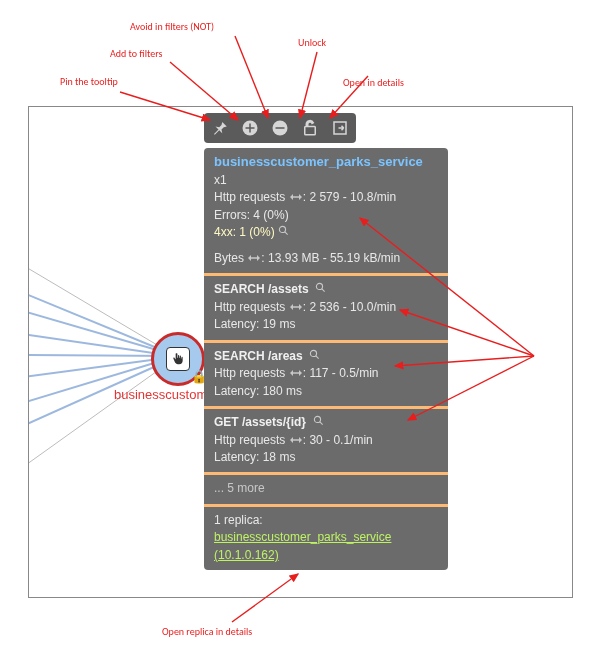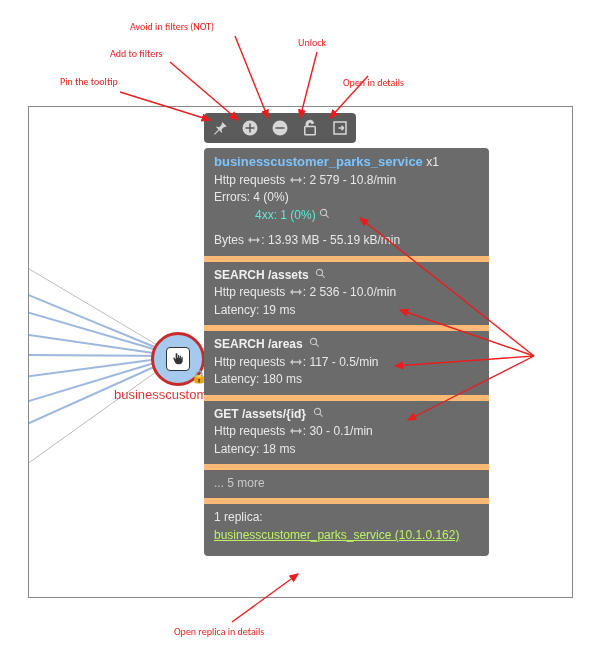"businesscustomer_parks_service x1" .tooltip { padding-bottom: 6px -> none; width: 285px -> 244px }
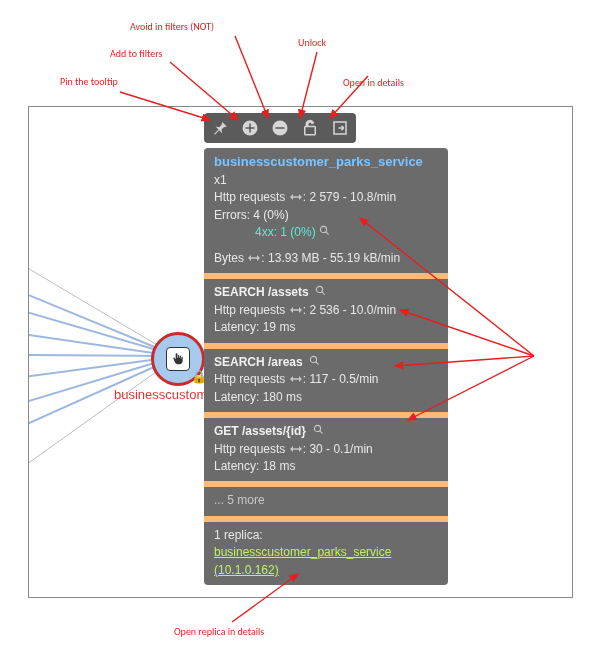"4xx: 1 (0%)" .warn { color: #5eead4 -> #fef9c3; margin-left: 41px -> none }
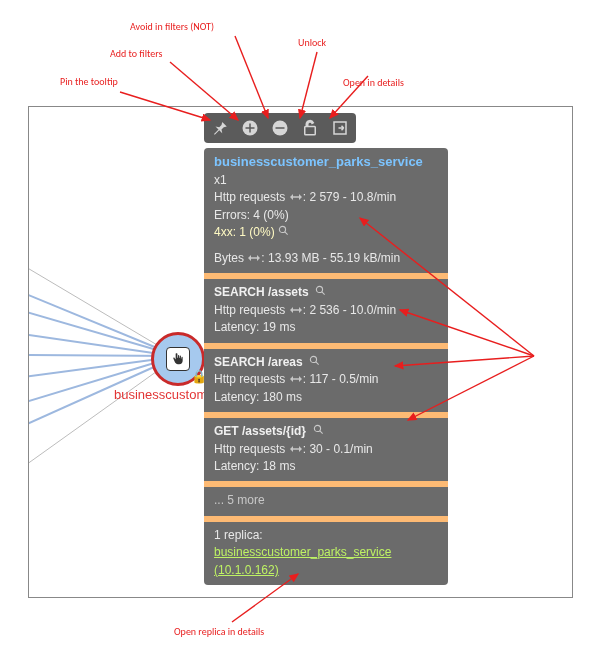"SEARCH /assets" .tooltip .section { border-top: 6px solid #fdba74 -> 3px solid #fdba74 }
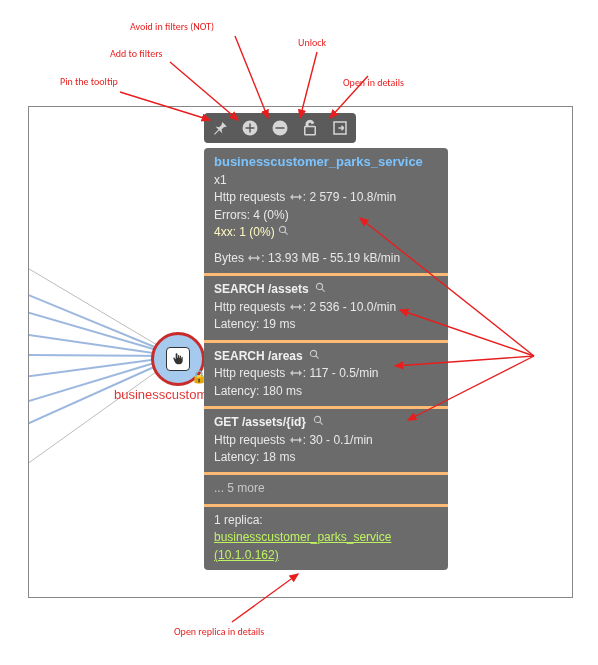"Open replica in details" div.anno { margin-left: 12px -> none }
